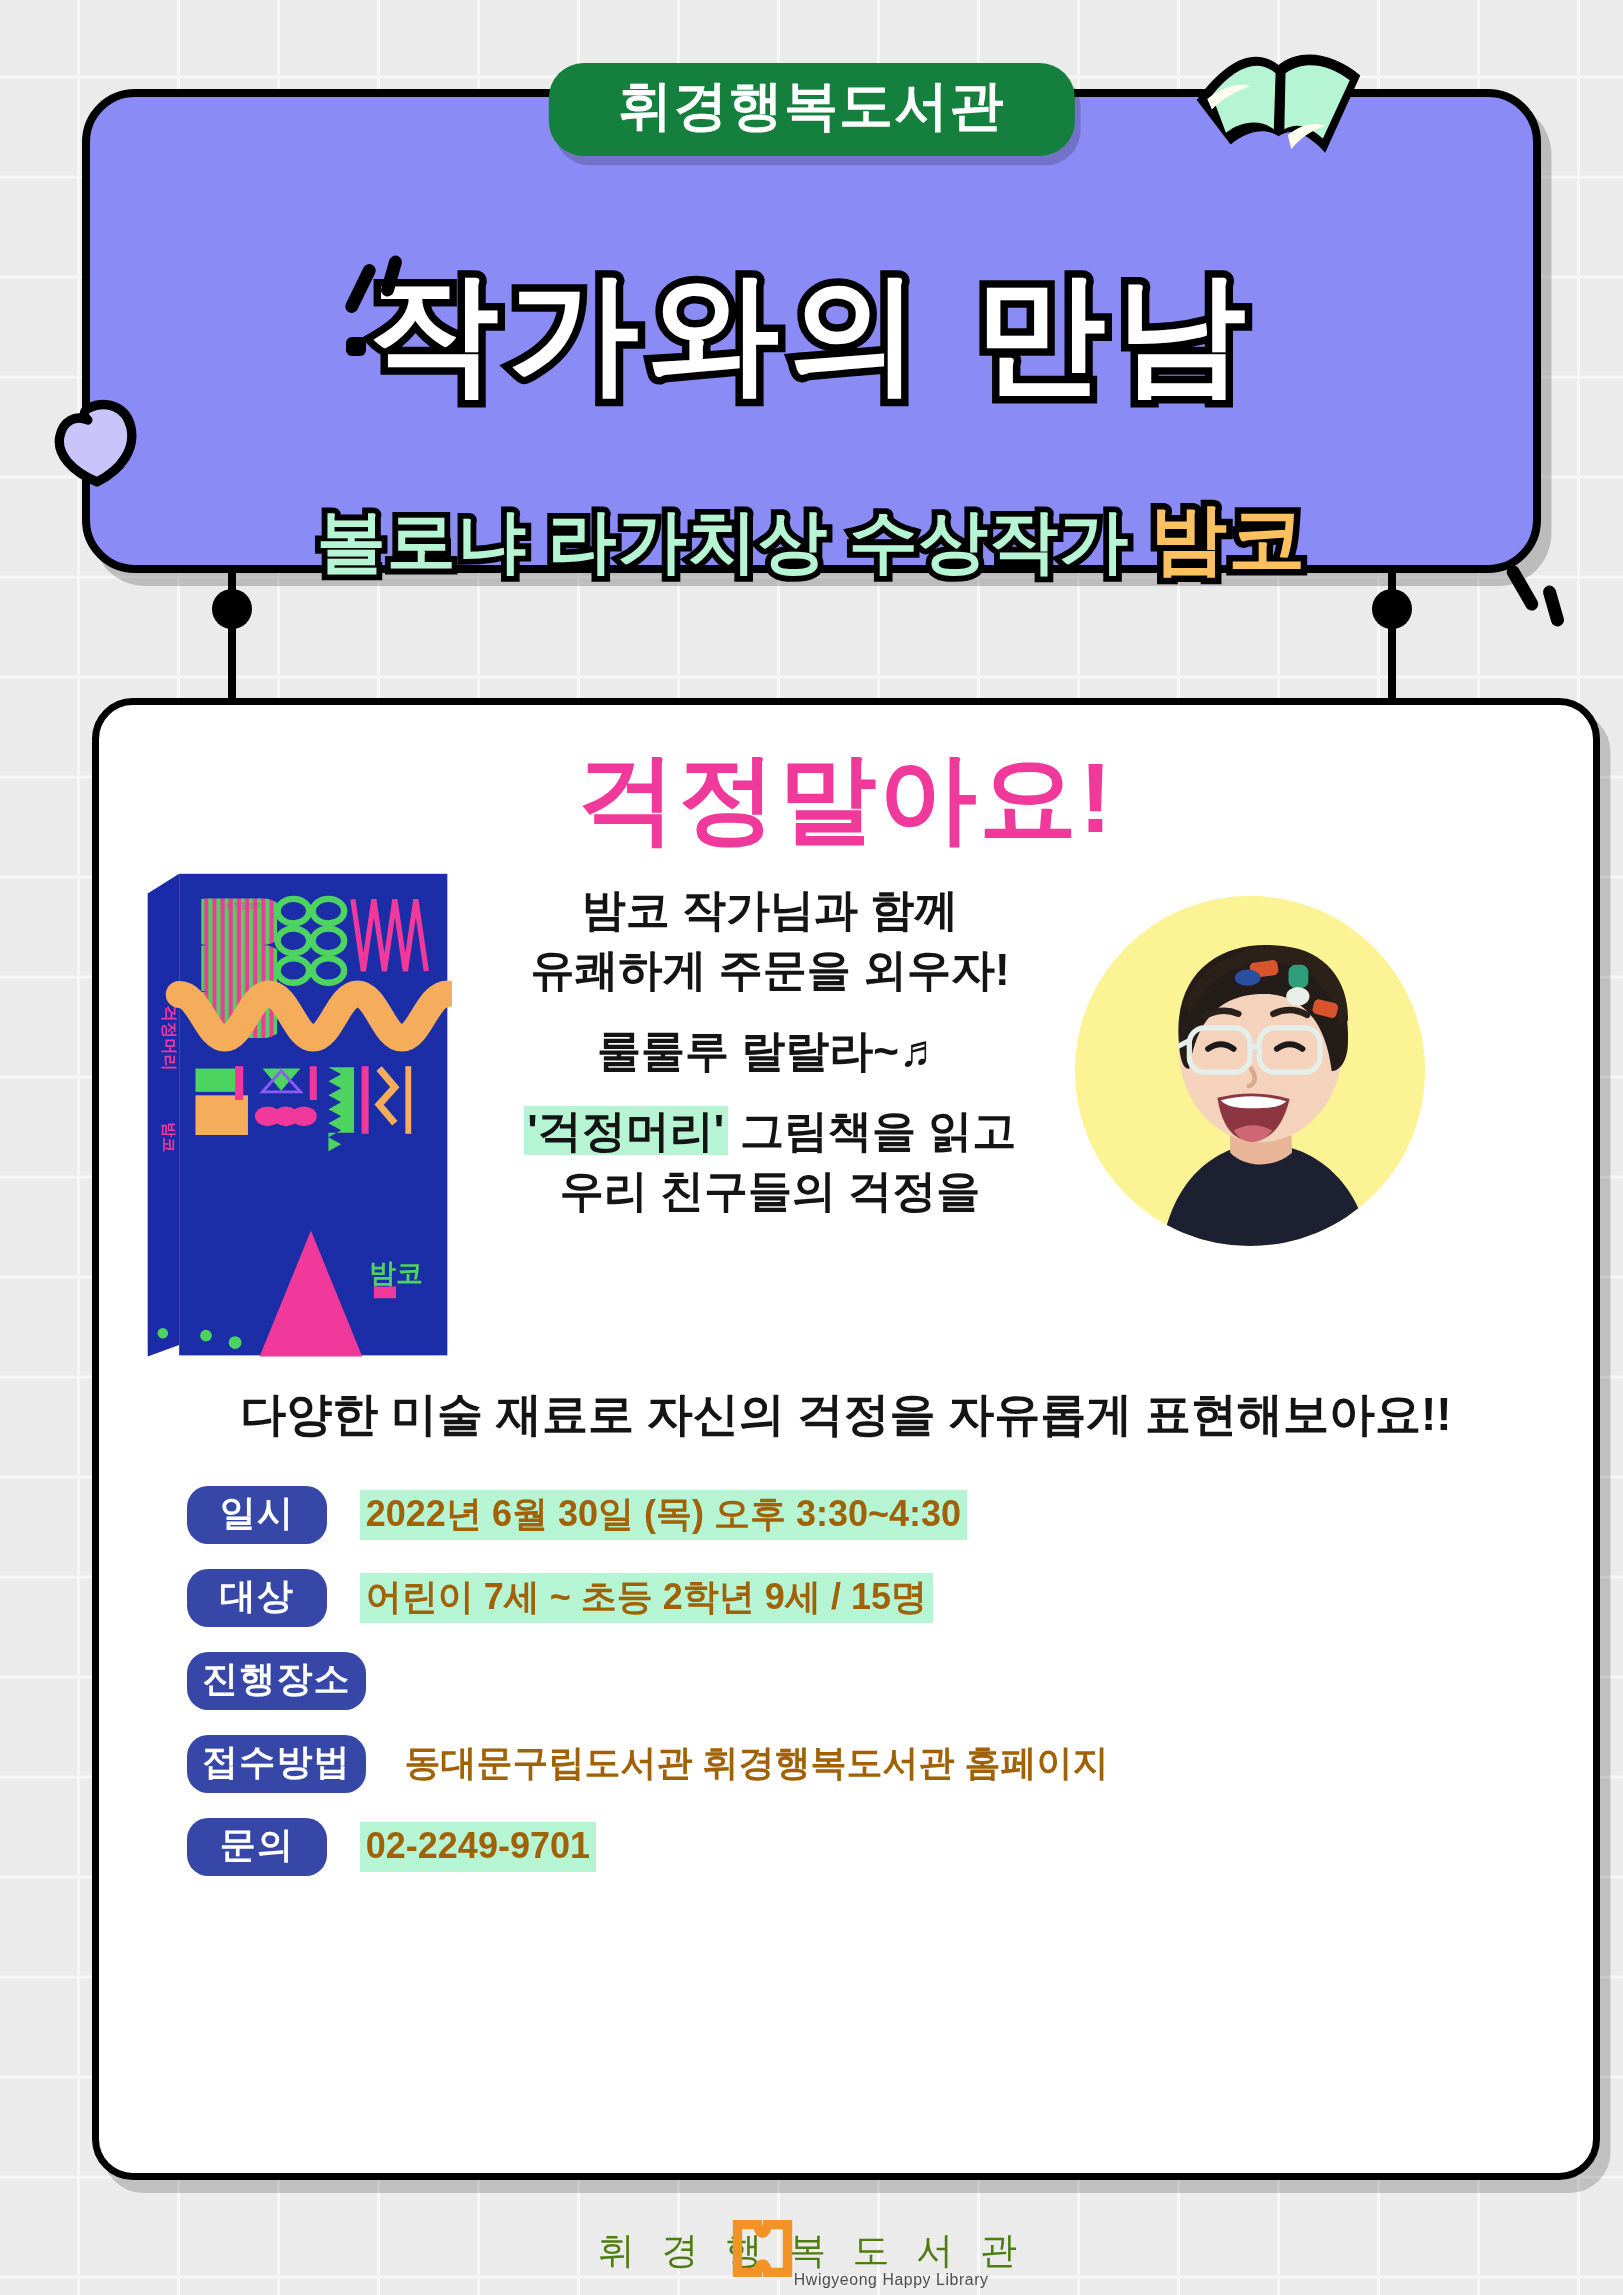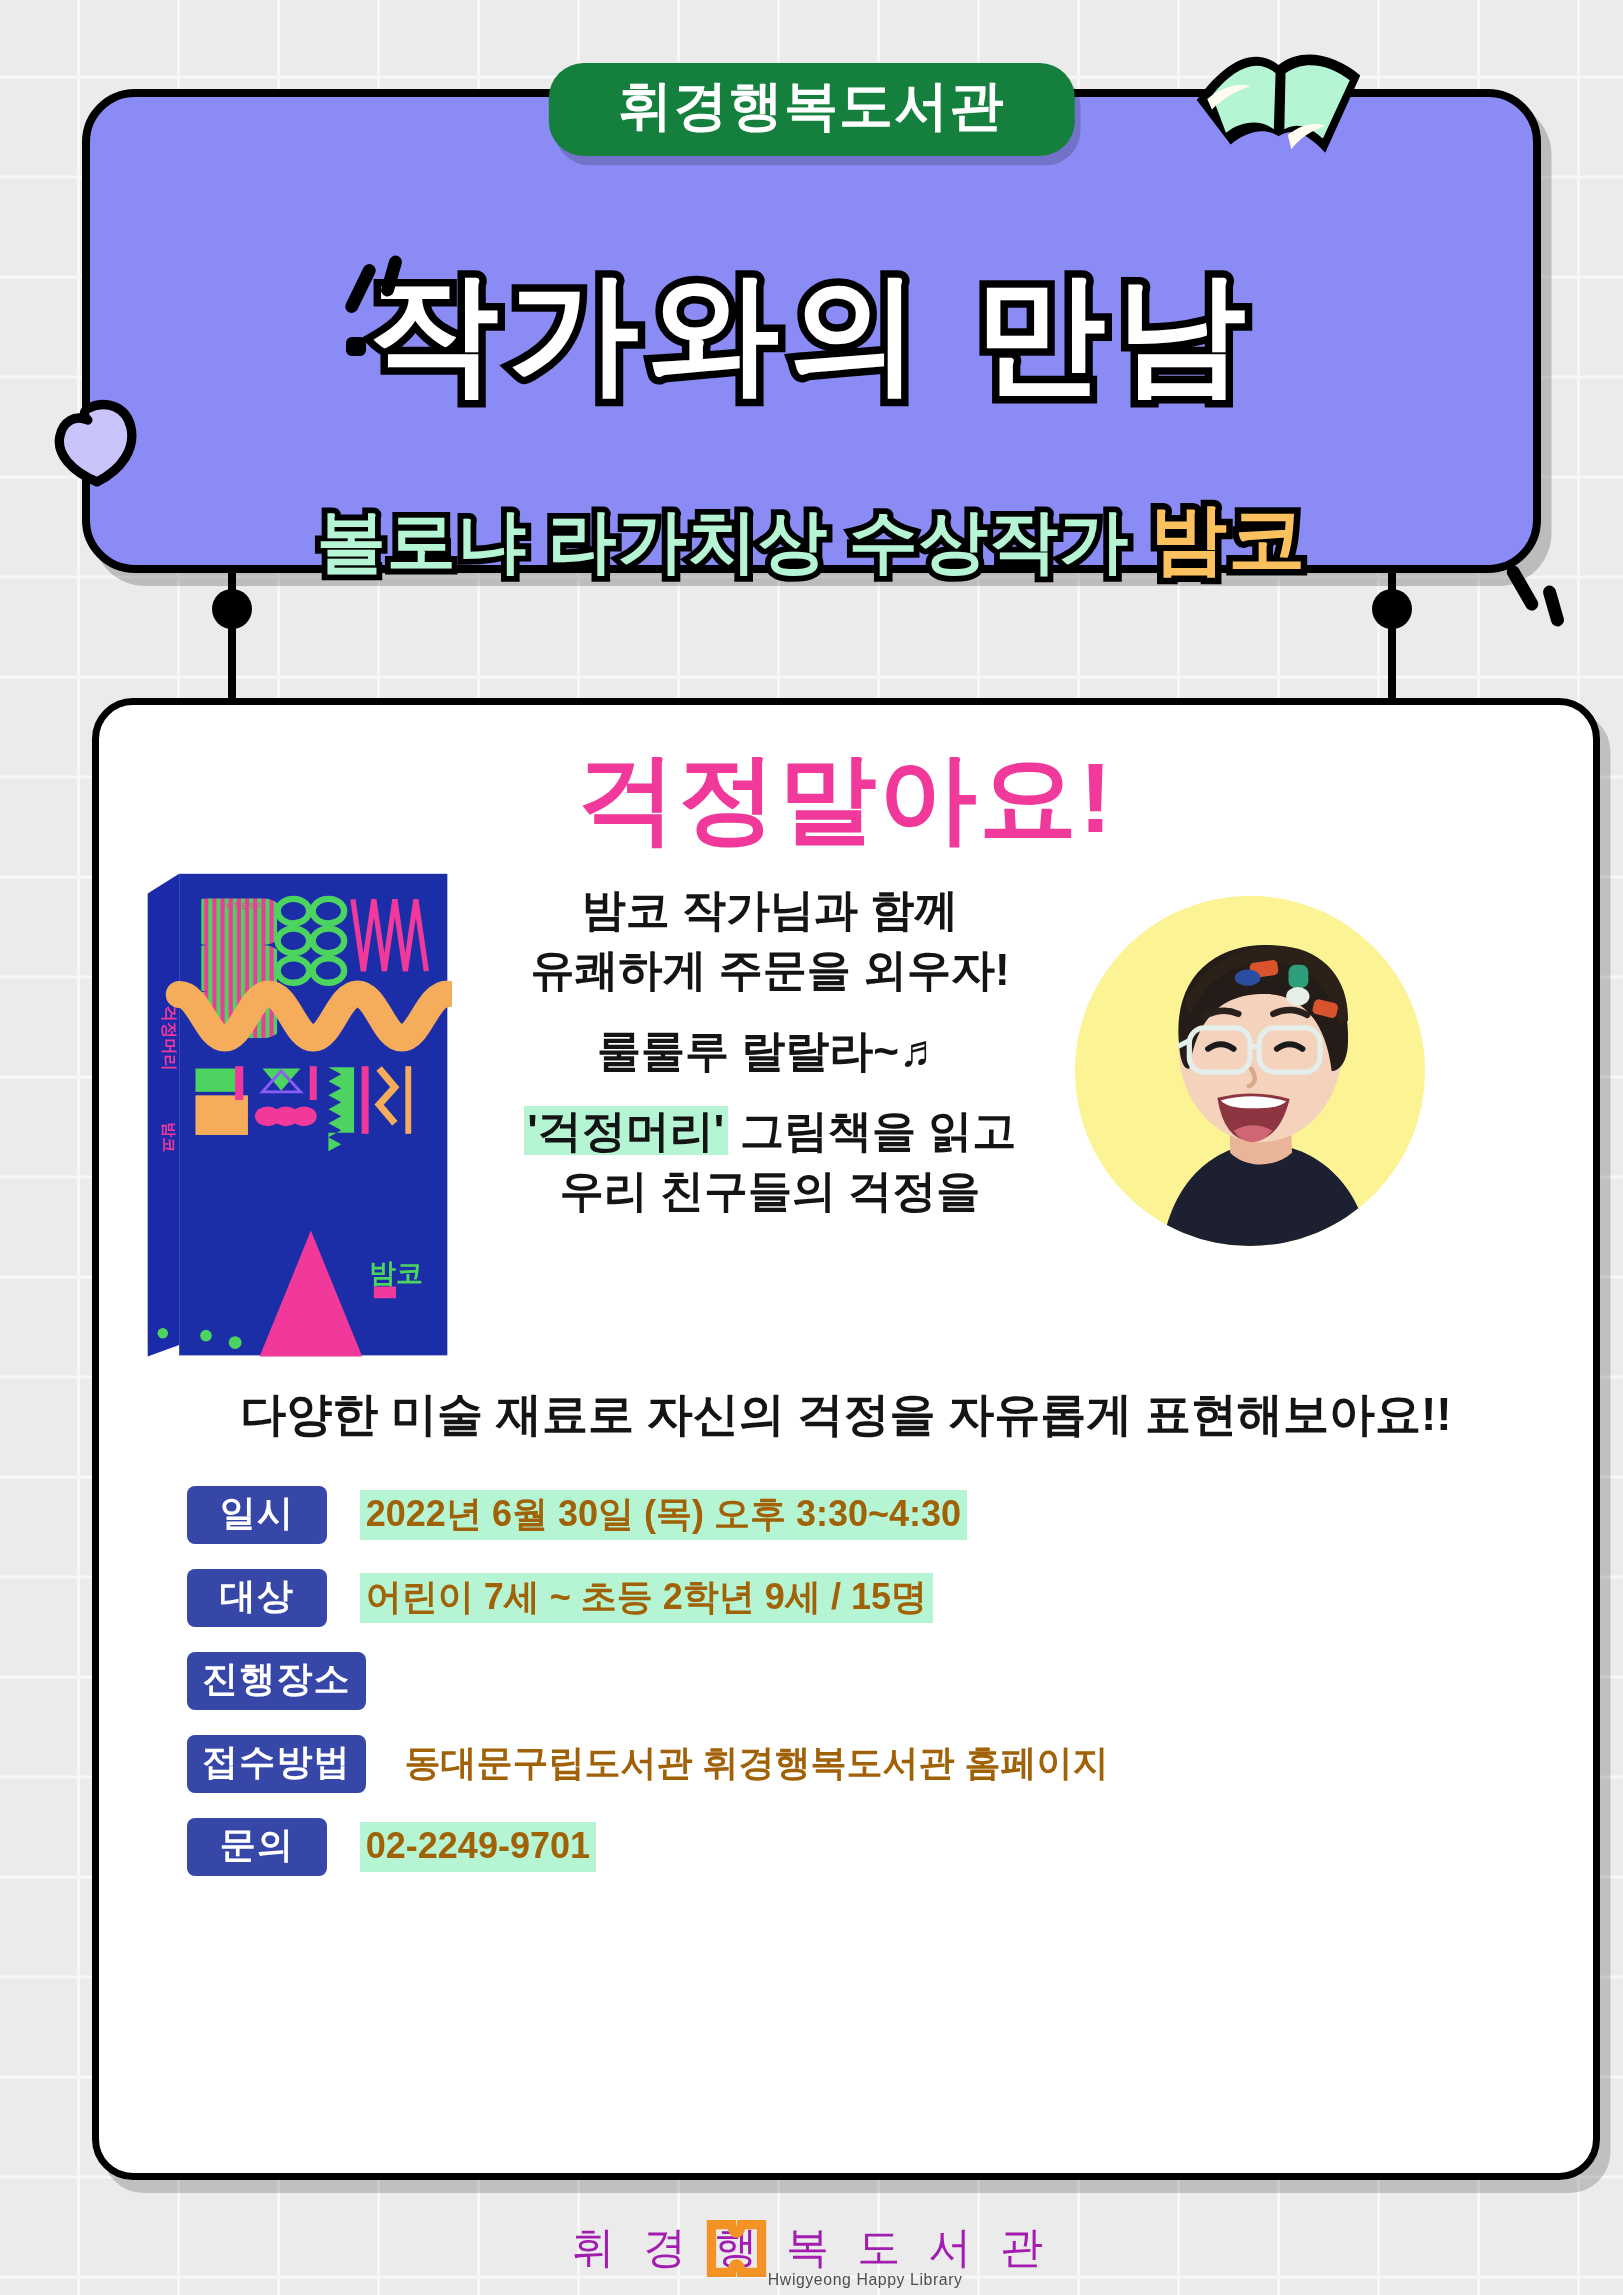"일시" .info-label { border-radius: 8px -> 21px }
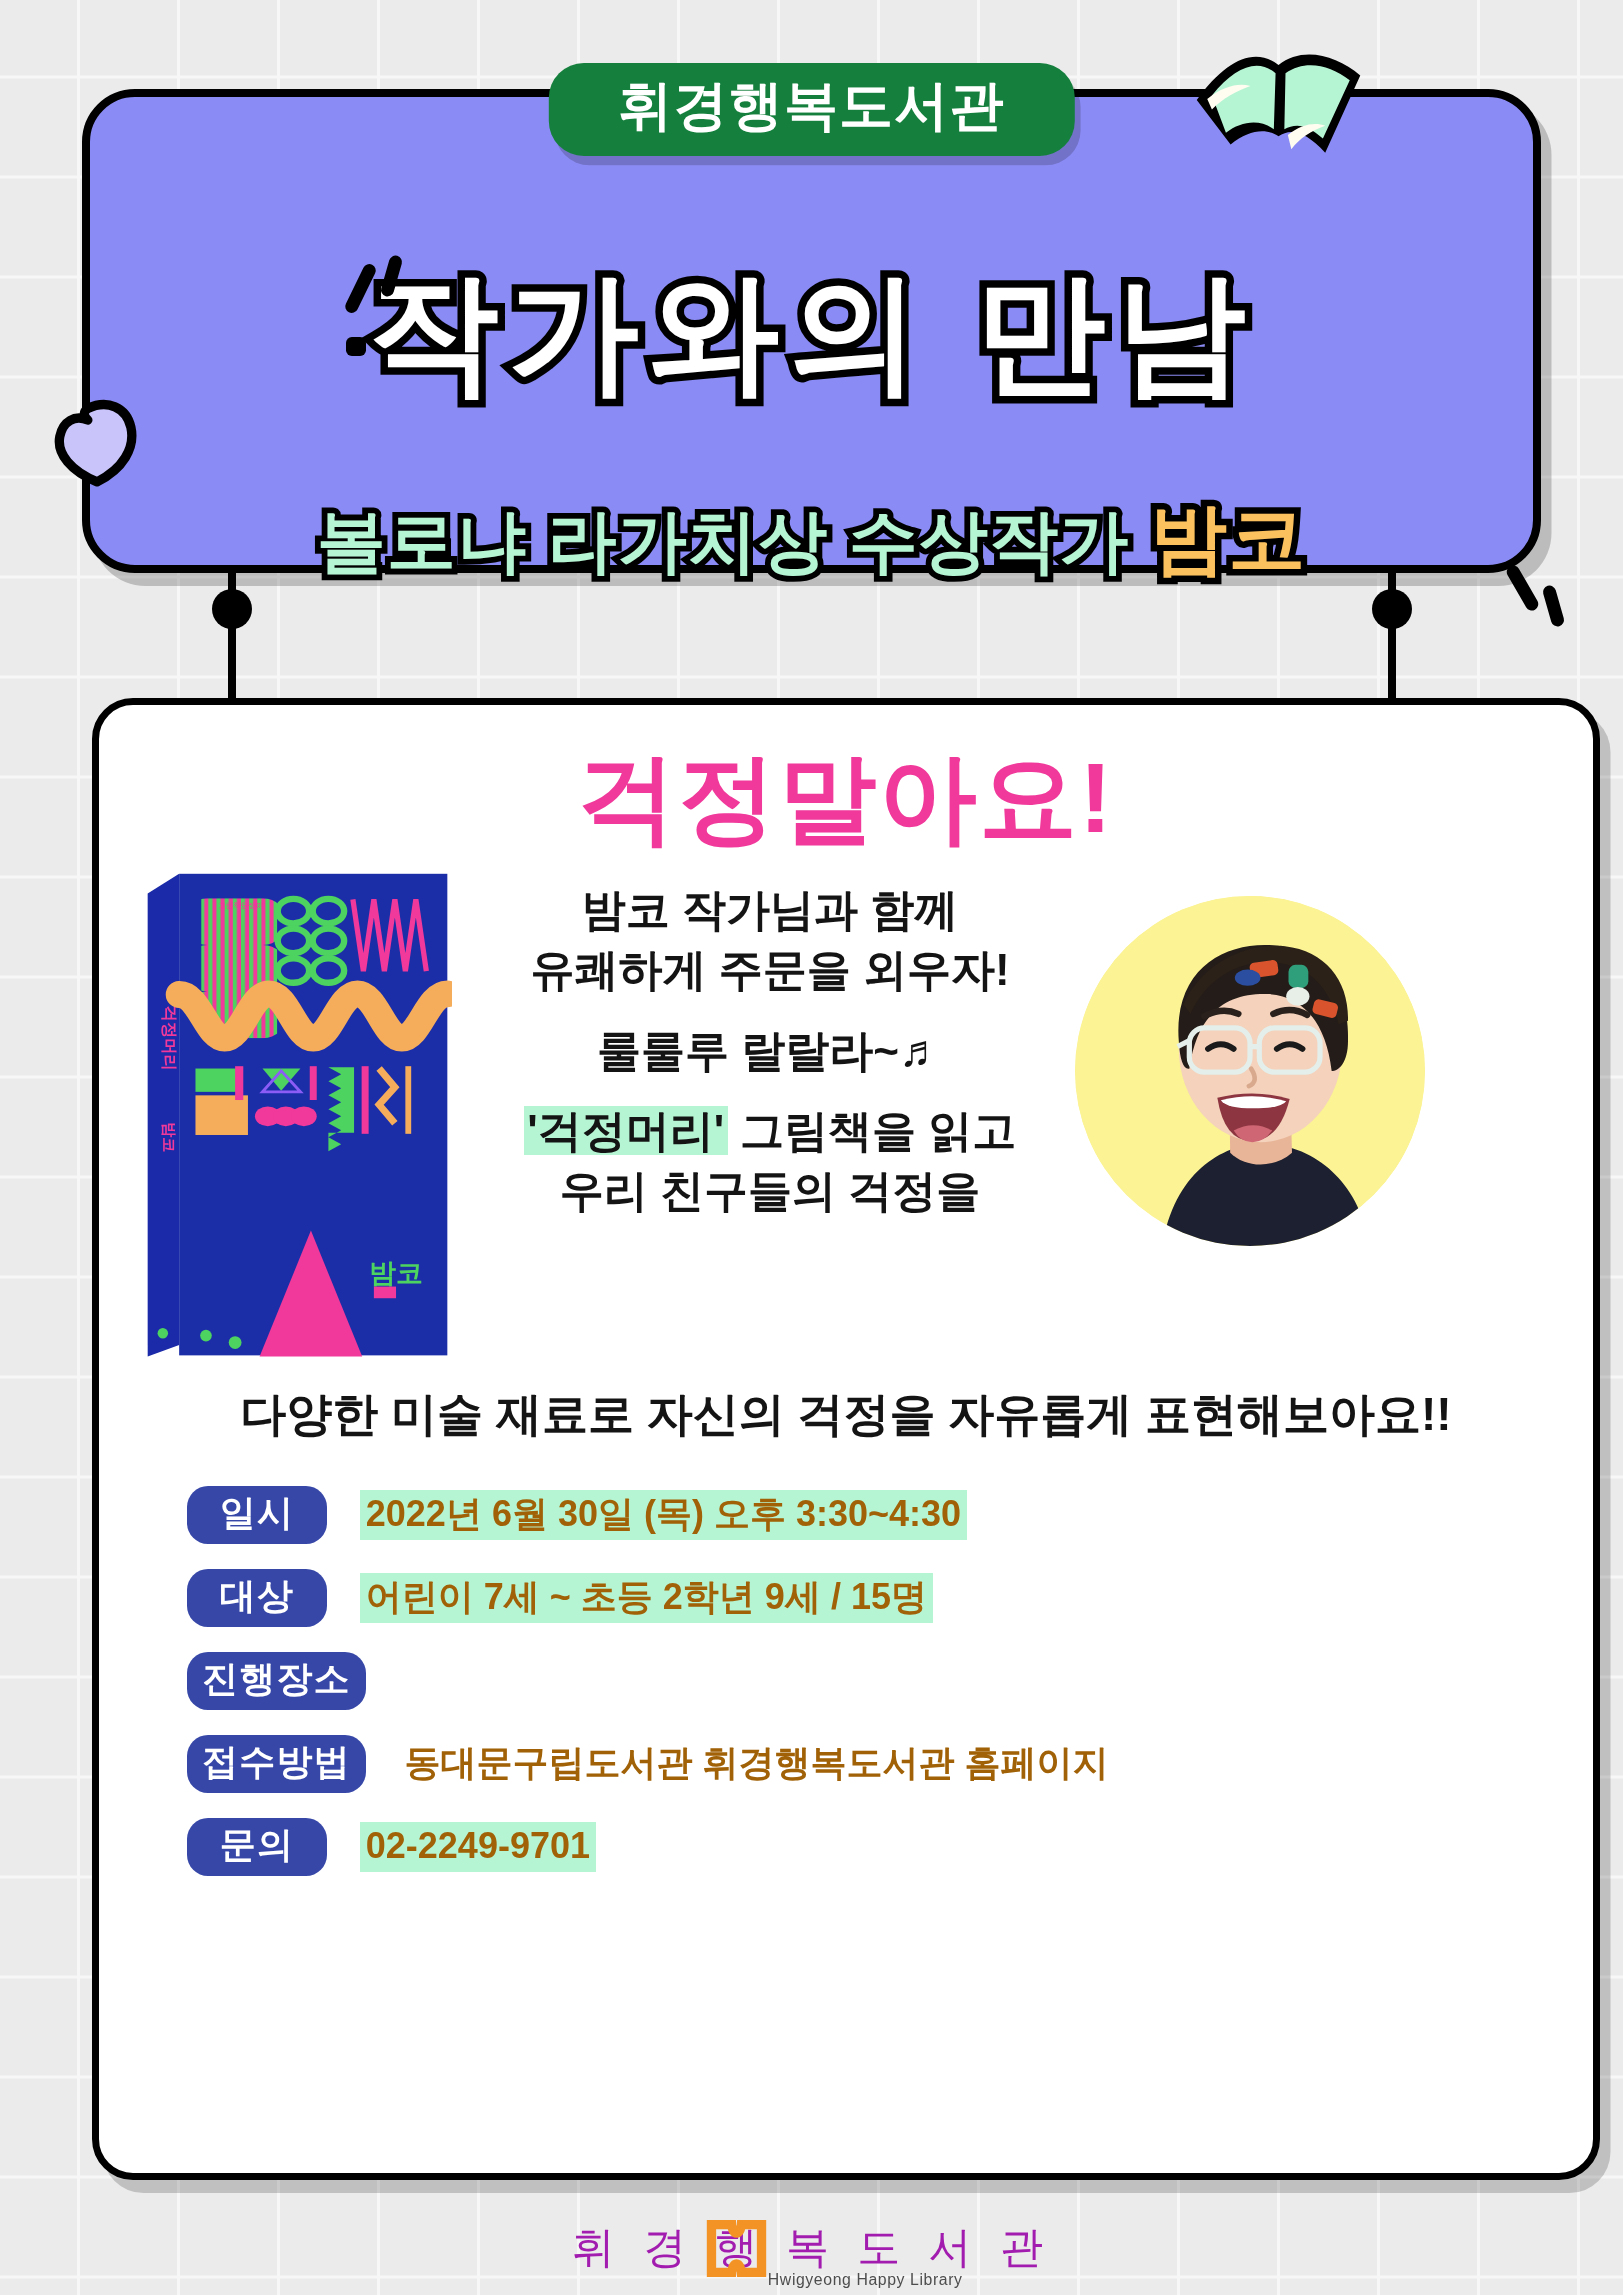"휘 경 행 복 도" #footer-kr { color: #a21caf -> #4d7c0f; font-size: 43px -> 37px }
